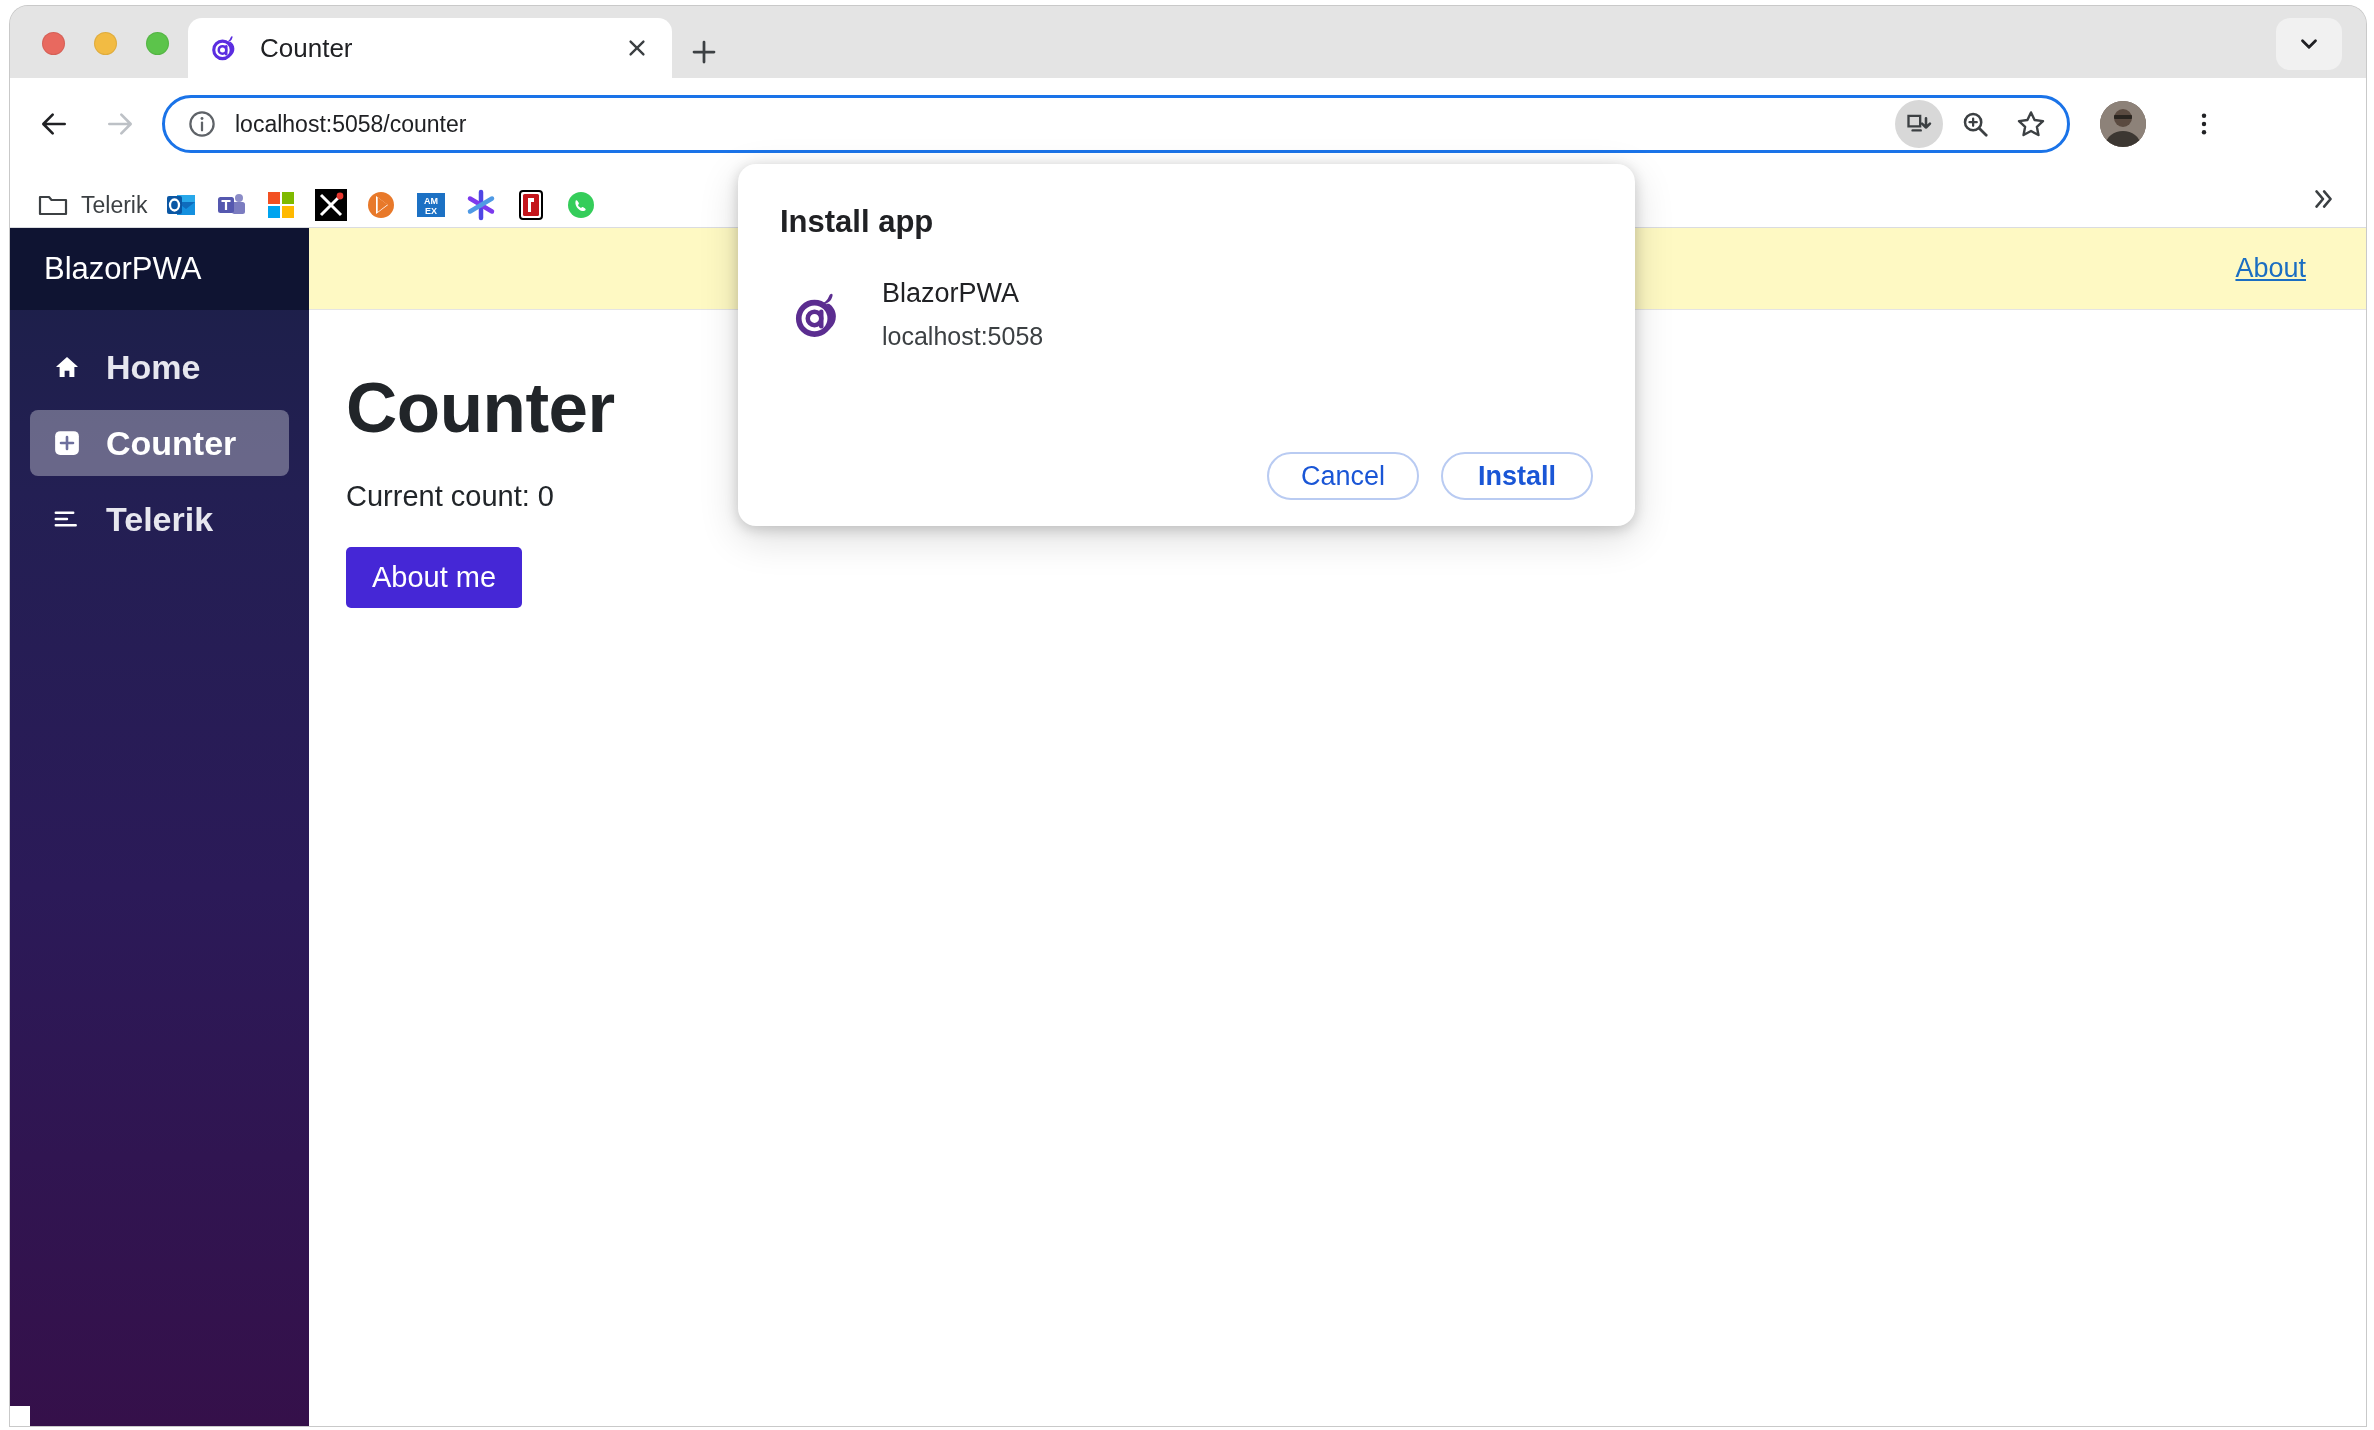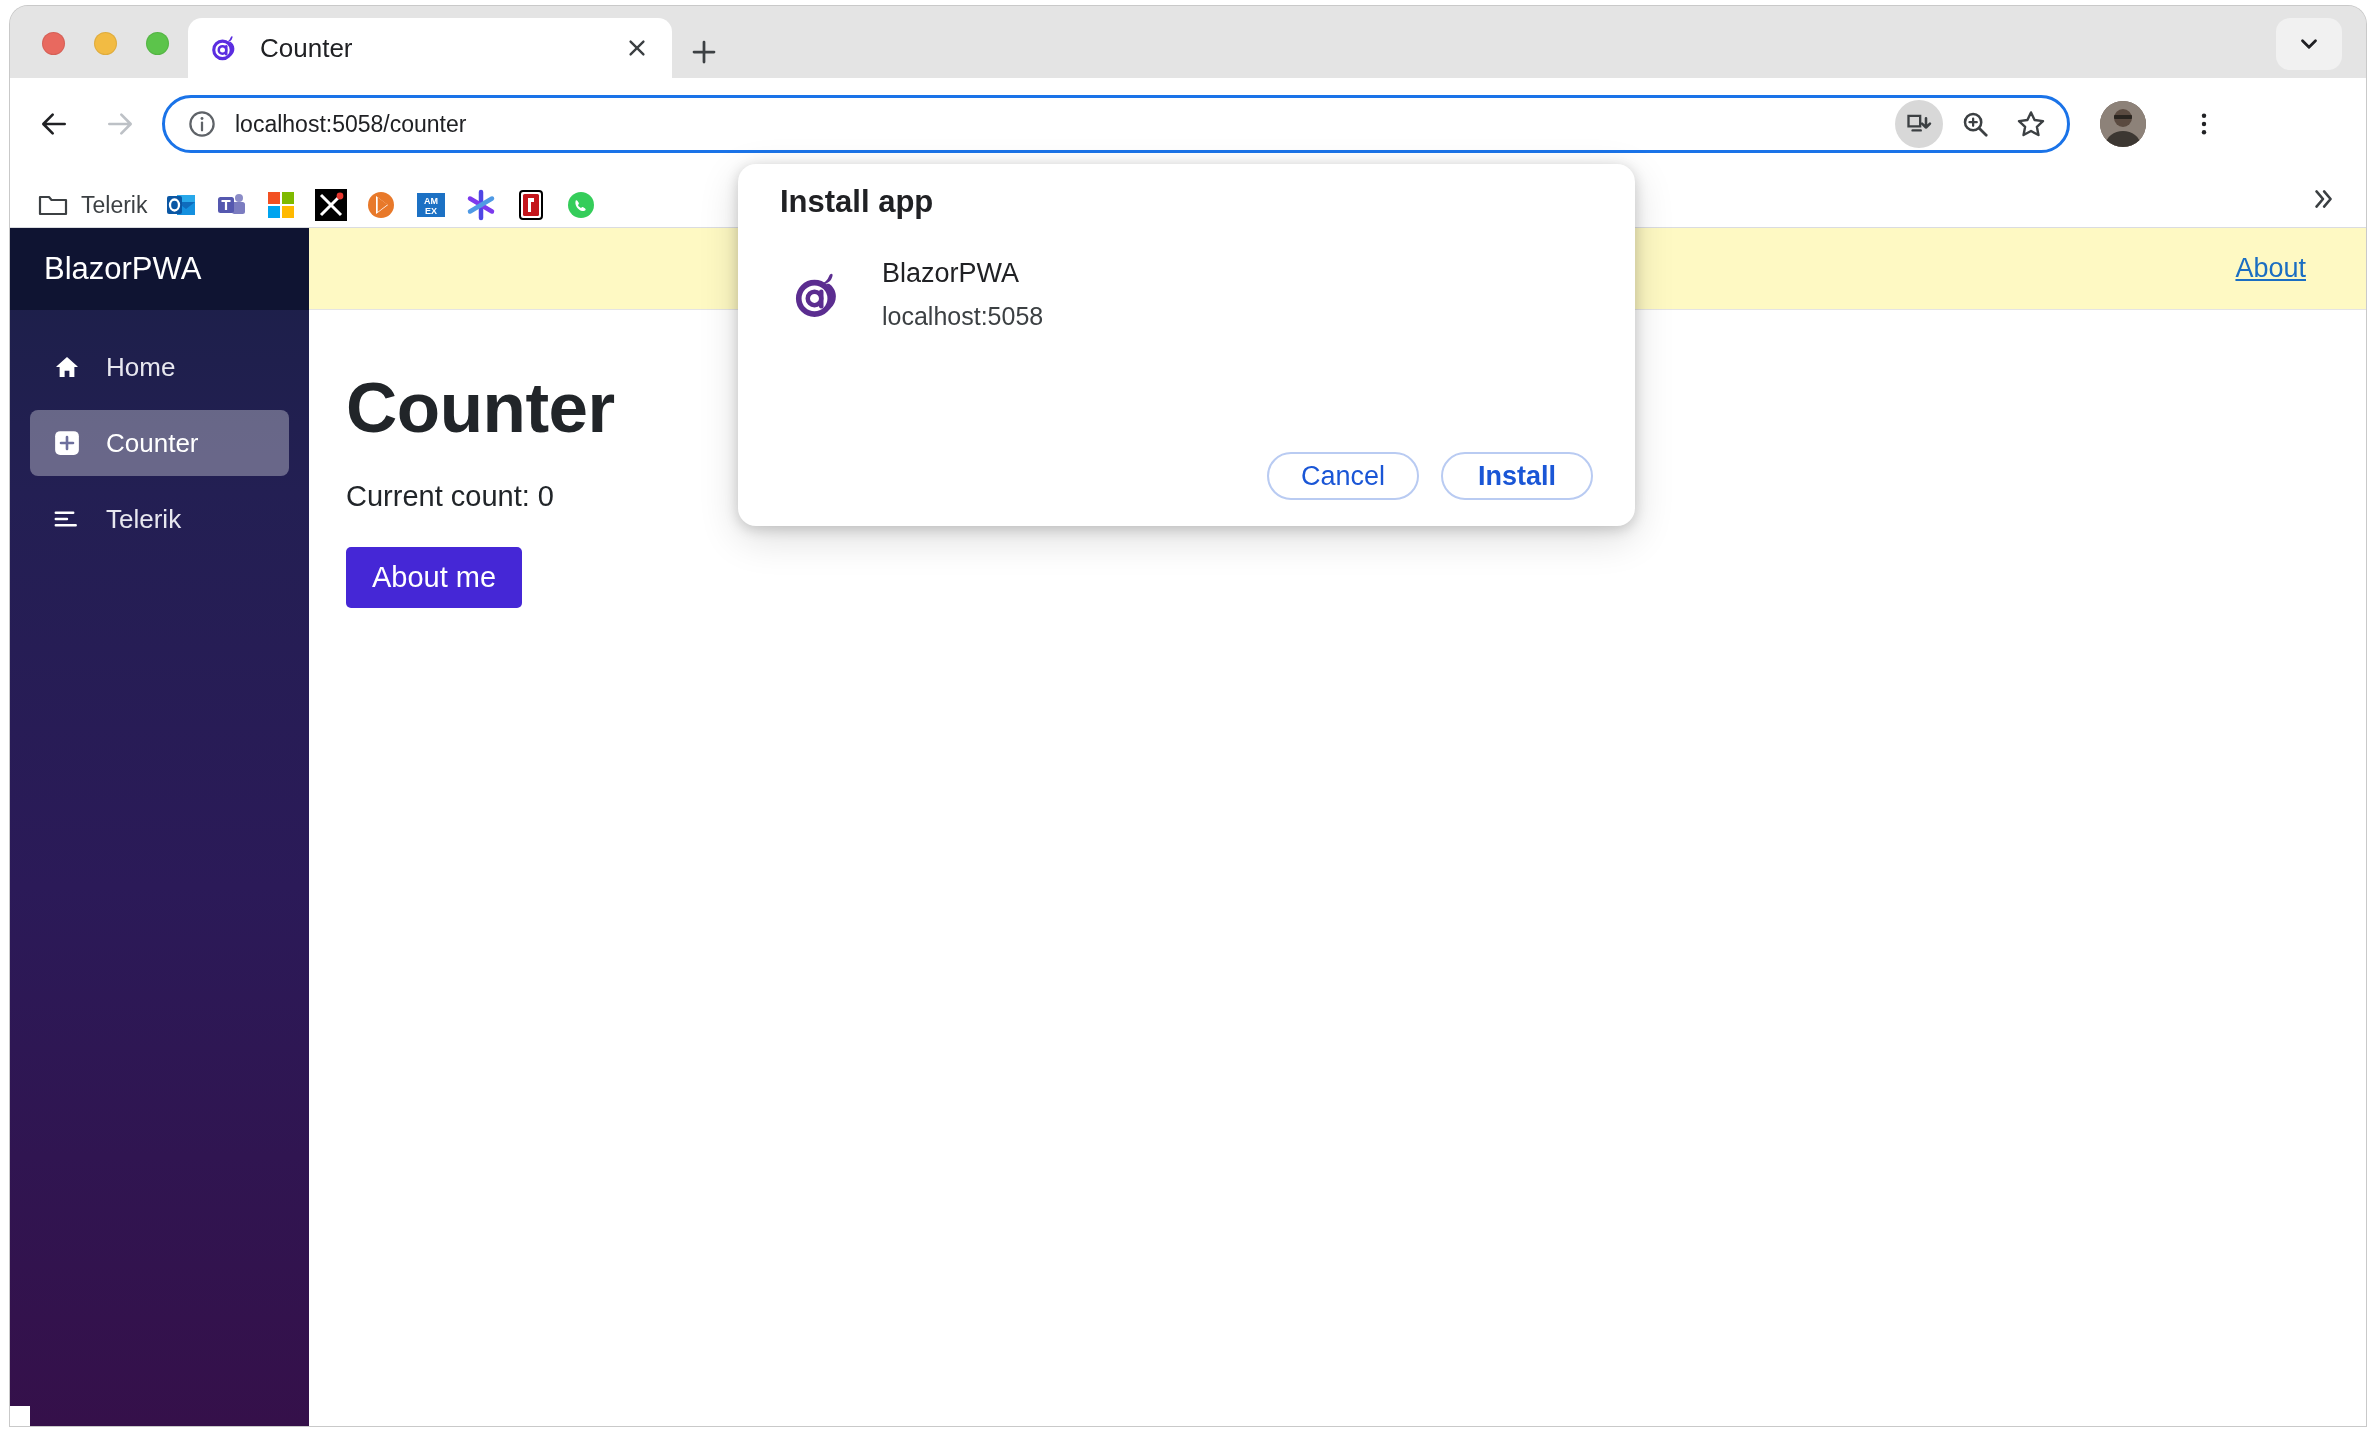"Install app" #install-dialog { padding: 20px 46px 0 42px -> 40px 46px 0 42px }
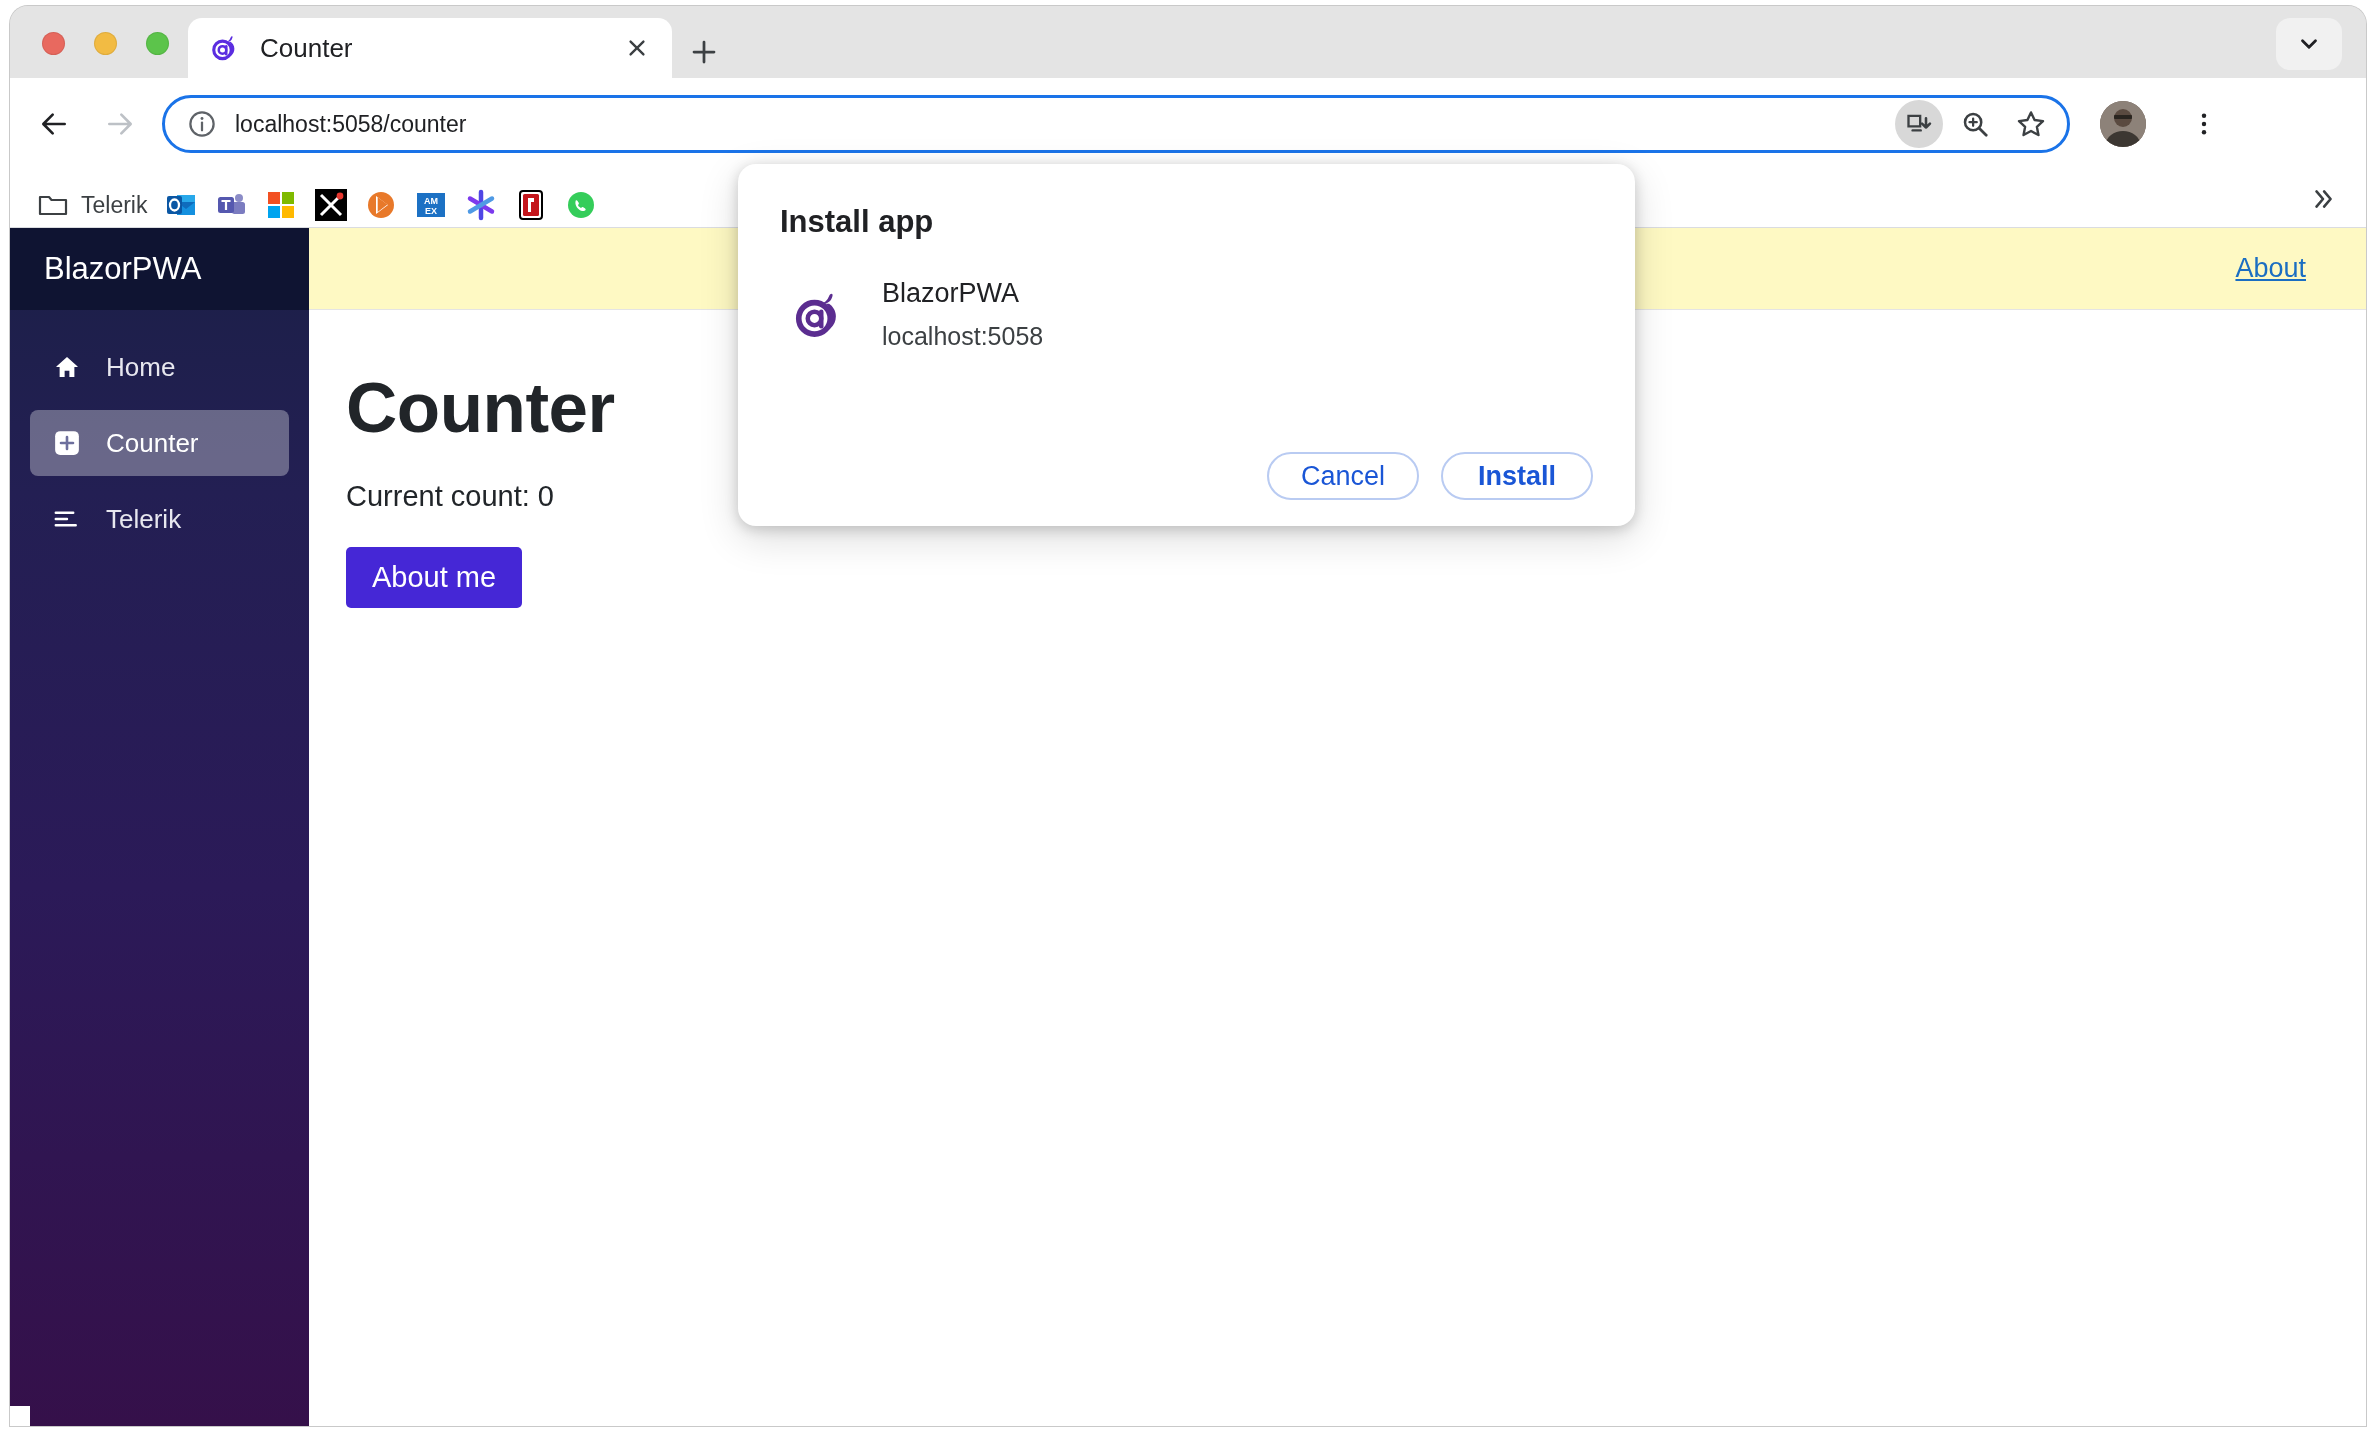"Home" .nav-label { font-size: 26px -> 34px; font-weight: none -> bold }
